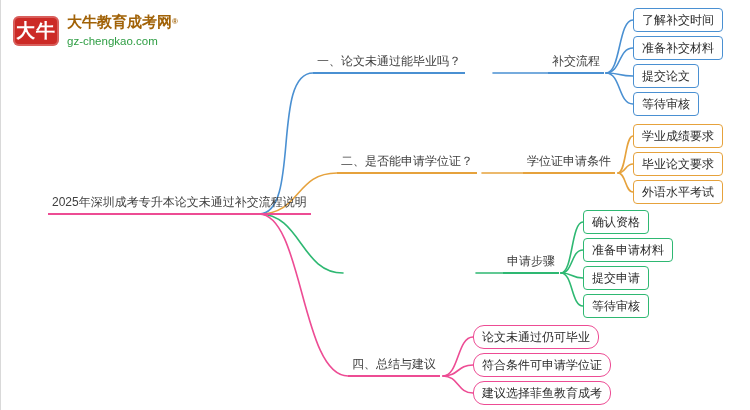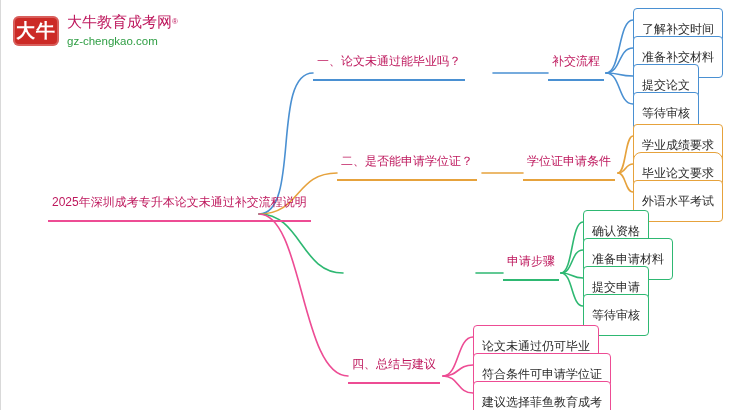"大牛教育成考网®" .logo-title { color: #be185d -> #a16207; font-weight: normal -> bold }
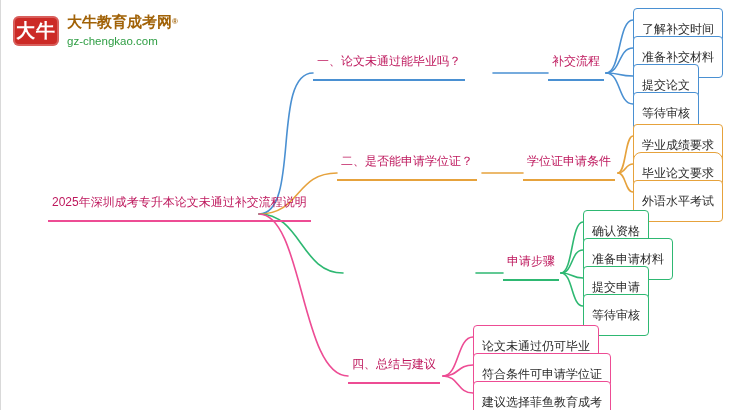"了解补交时间" .leaf { padding: 12px 8px -> 3px 8px }
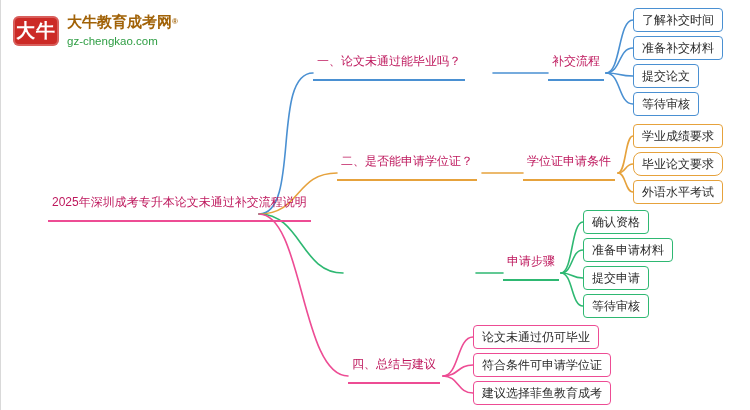"一、论文未通过能毕业吗？" .node { color: #be185d -> #404040; padding: 0 4px 10px 4px -> 0 4px 3px 4px }
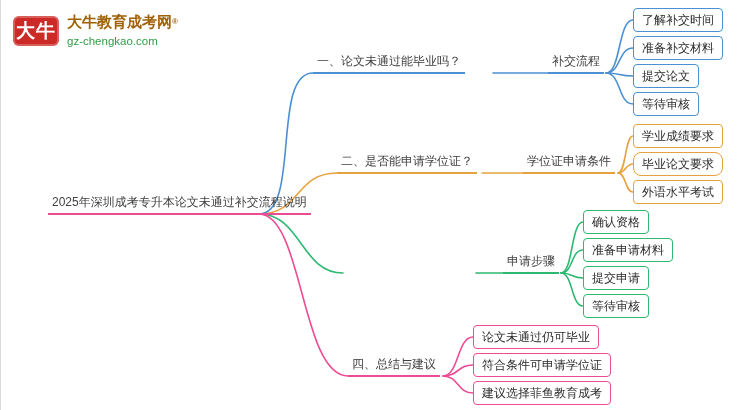"毕业论文要求" div.leaf { border-radius: 8px -> none }
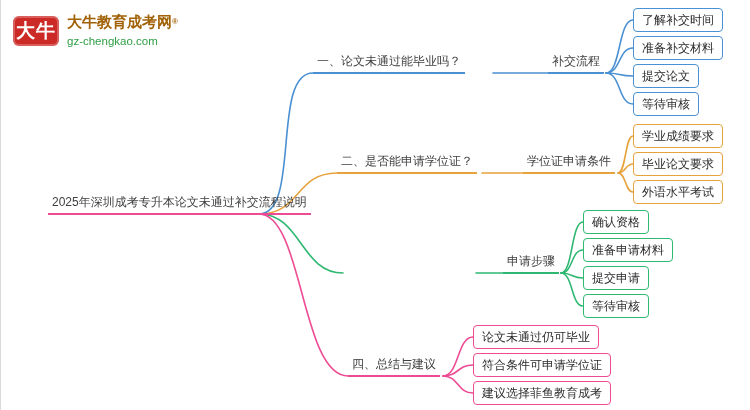"论文未通过仍可毕业" .b-pink { border-radius: none -> 11px }
